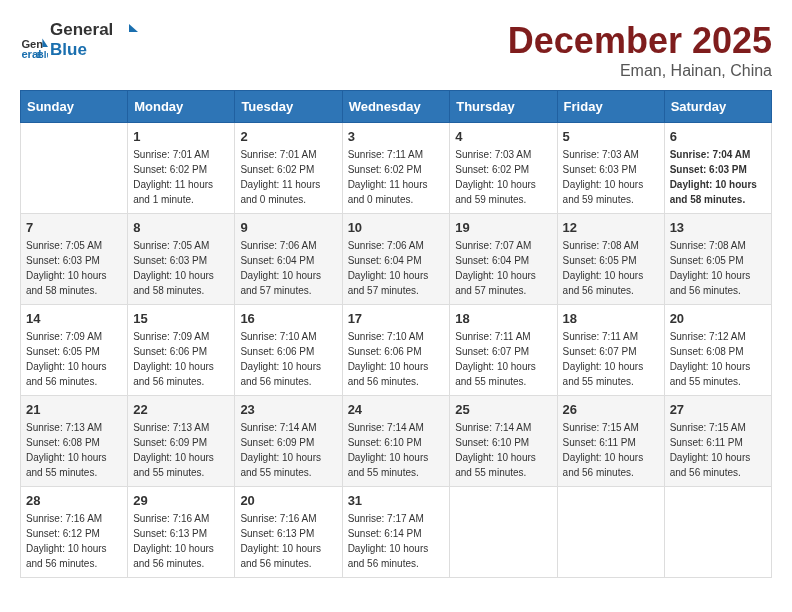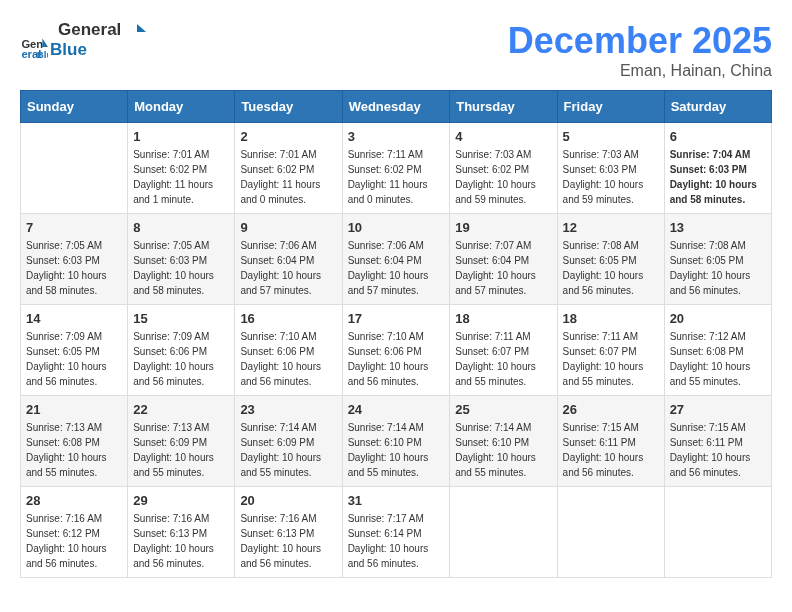"General" div { margin-left: 8px -> none }
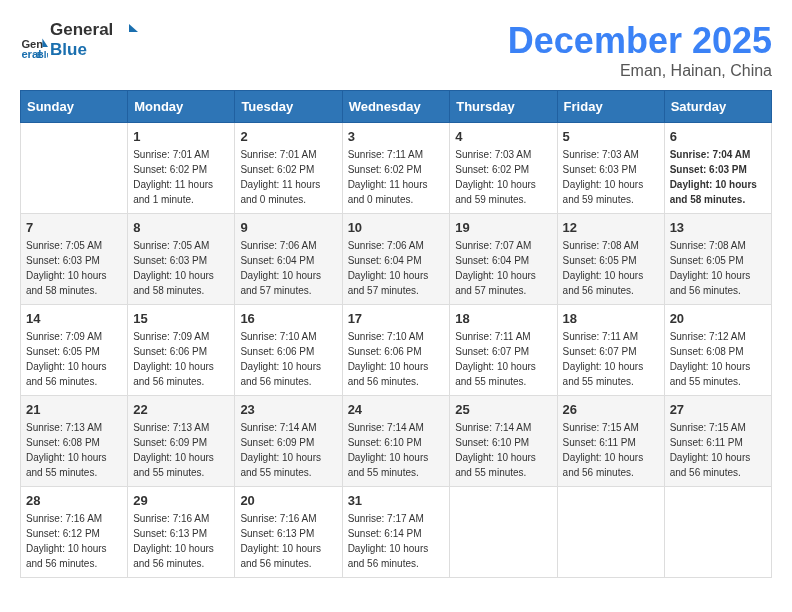"December 2025" .month-title { color: #3b82f6 -> #7f1d1d }
